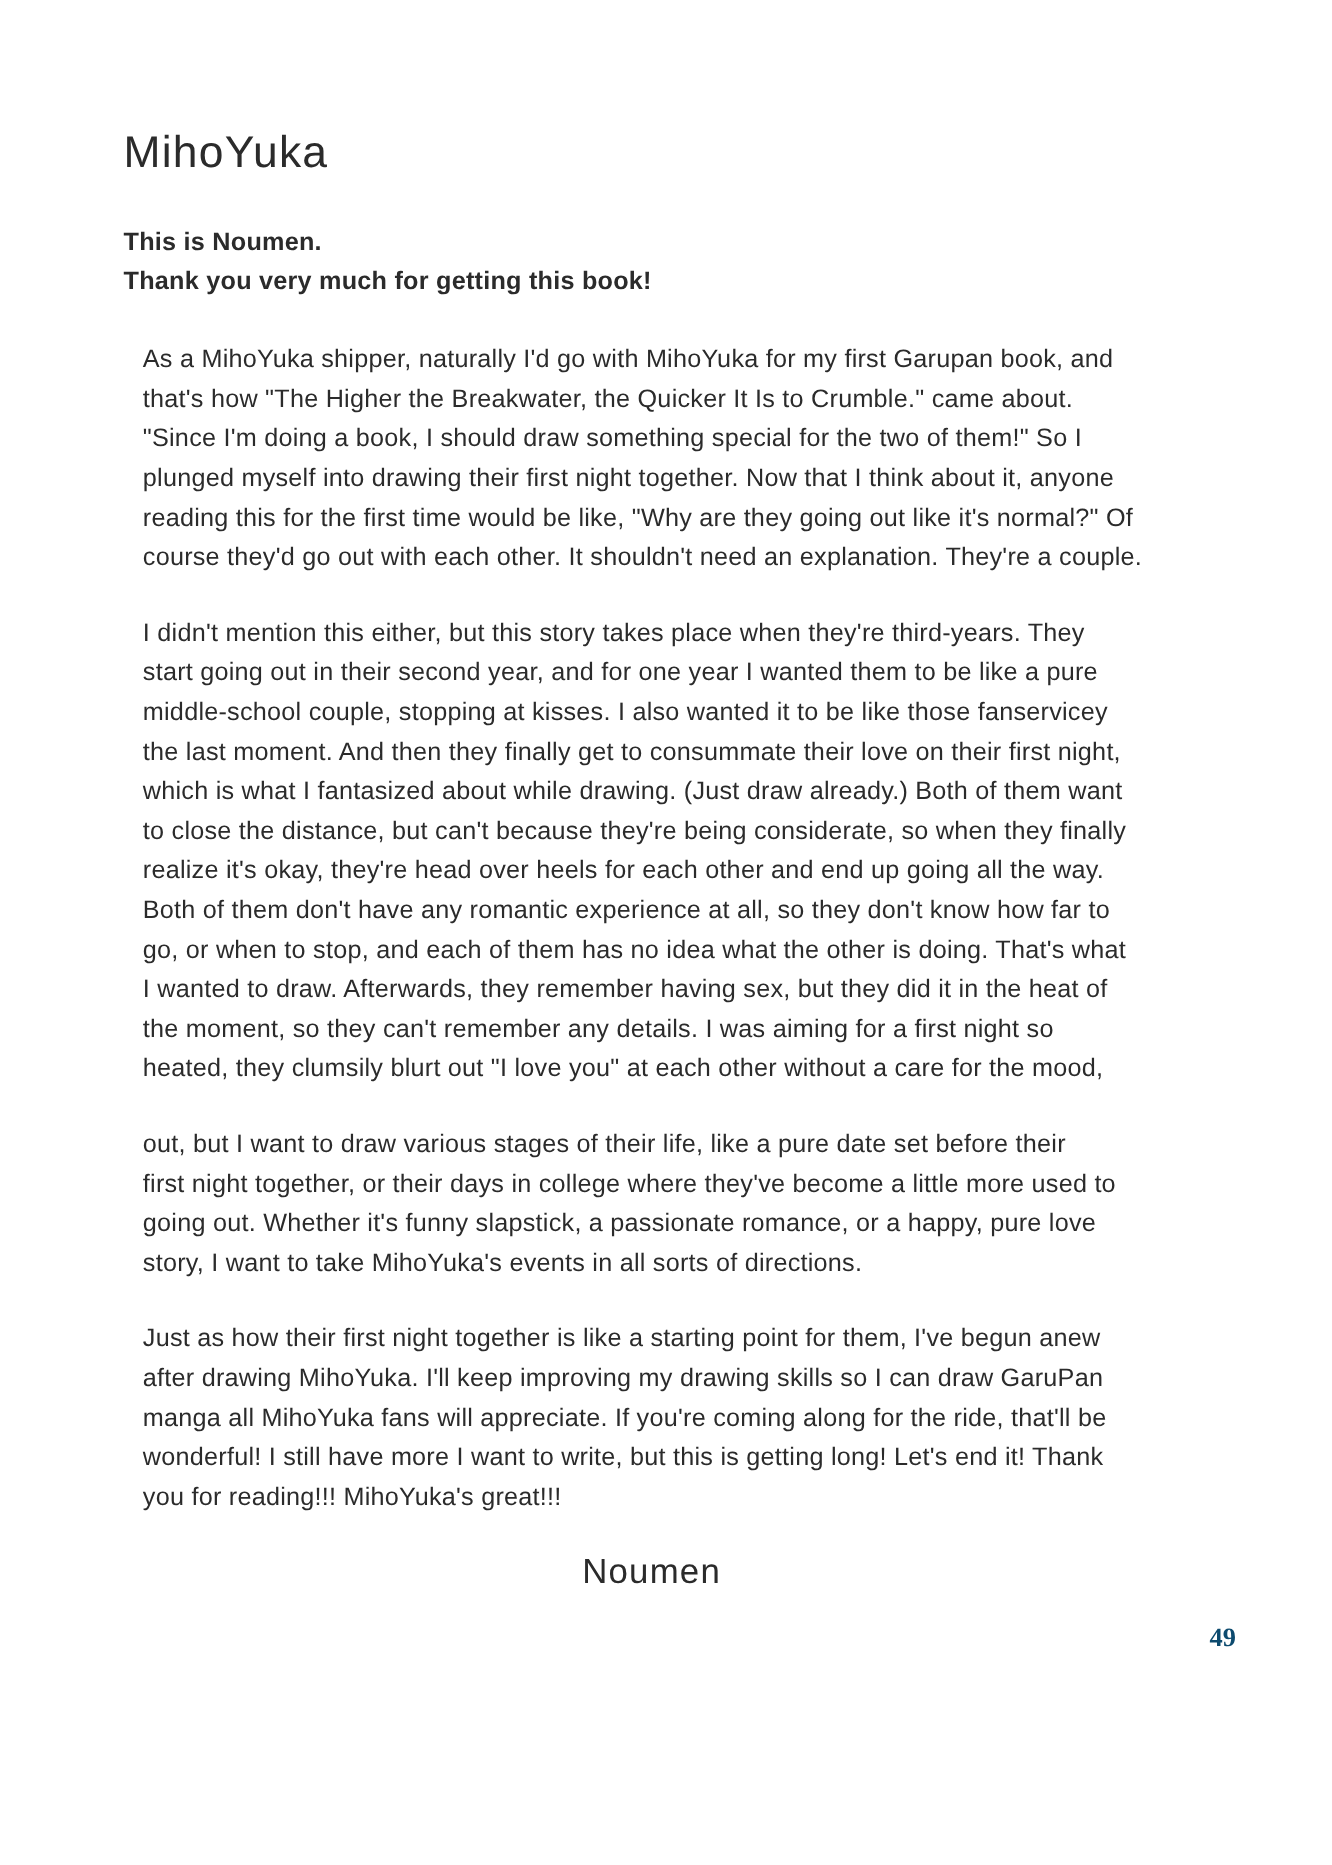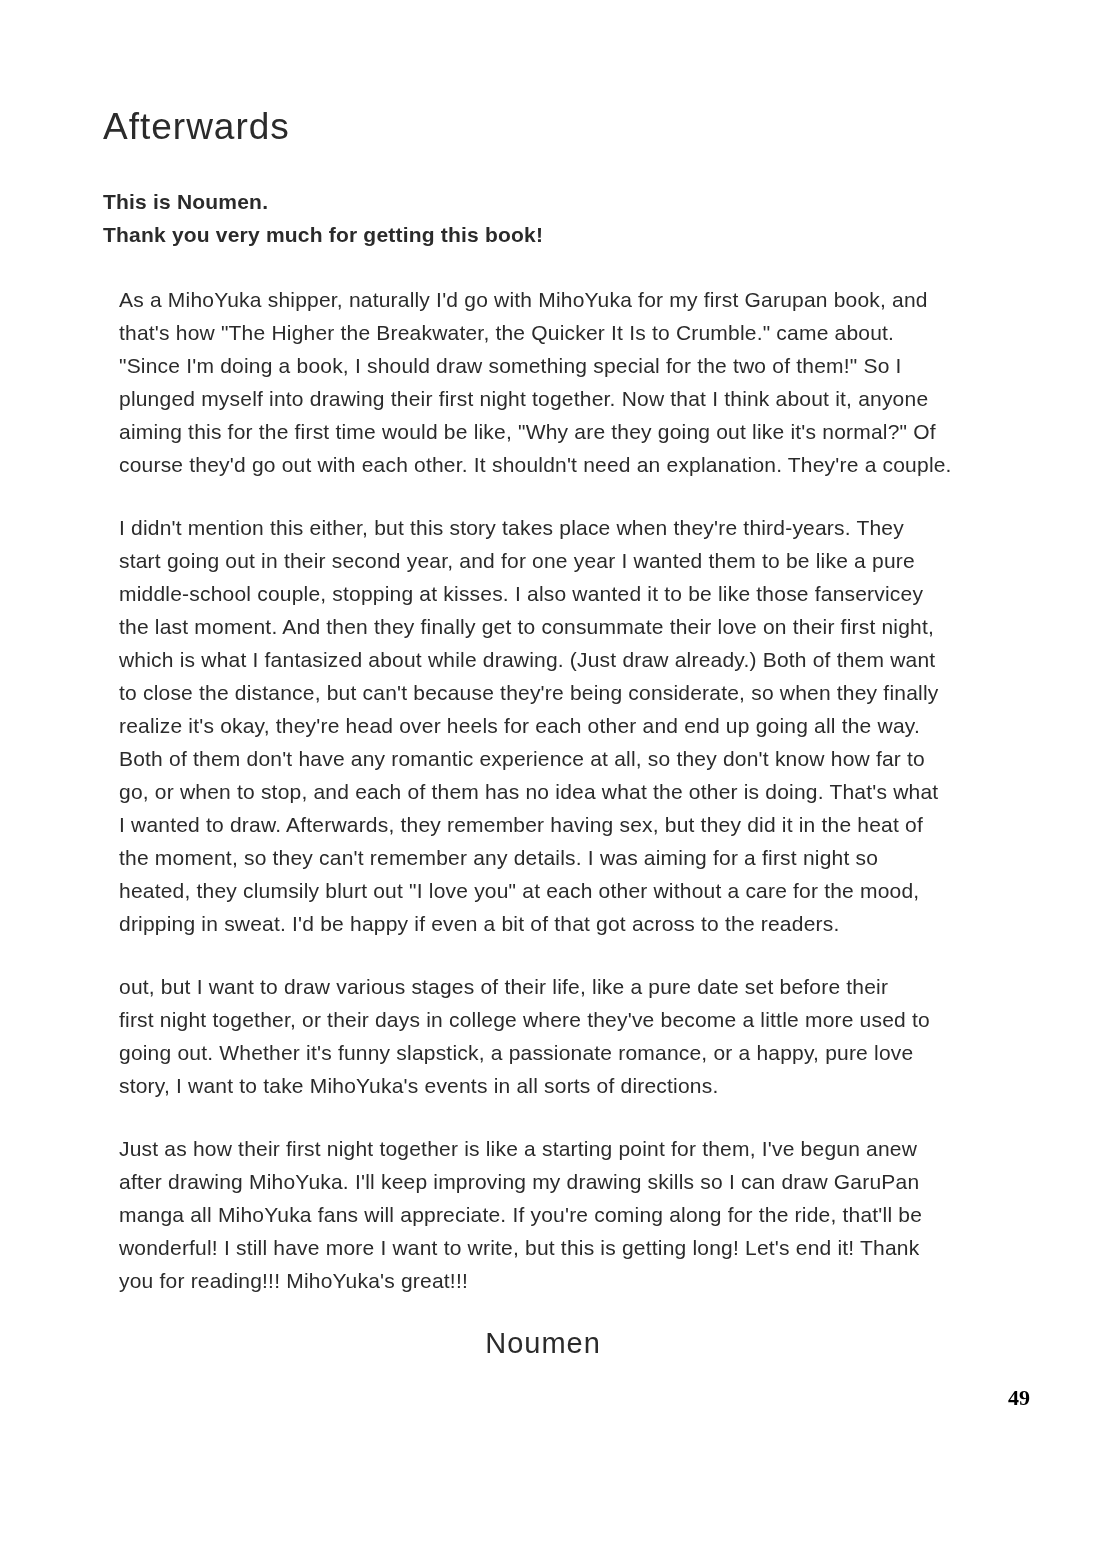"Afterwards" h1.page-title { text: Afterwards -> MihoYuka }
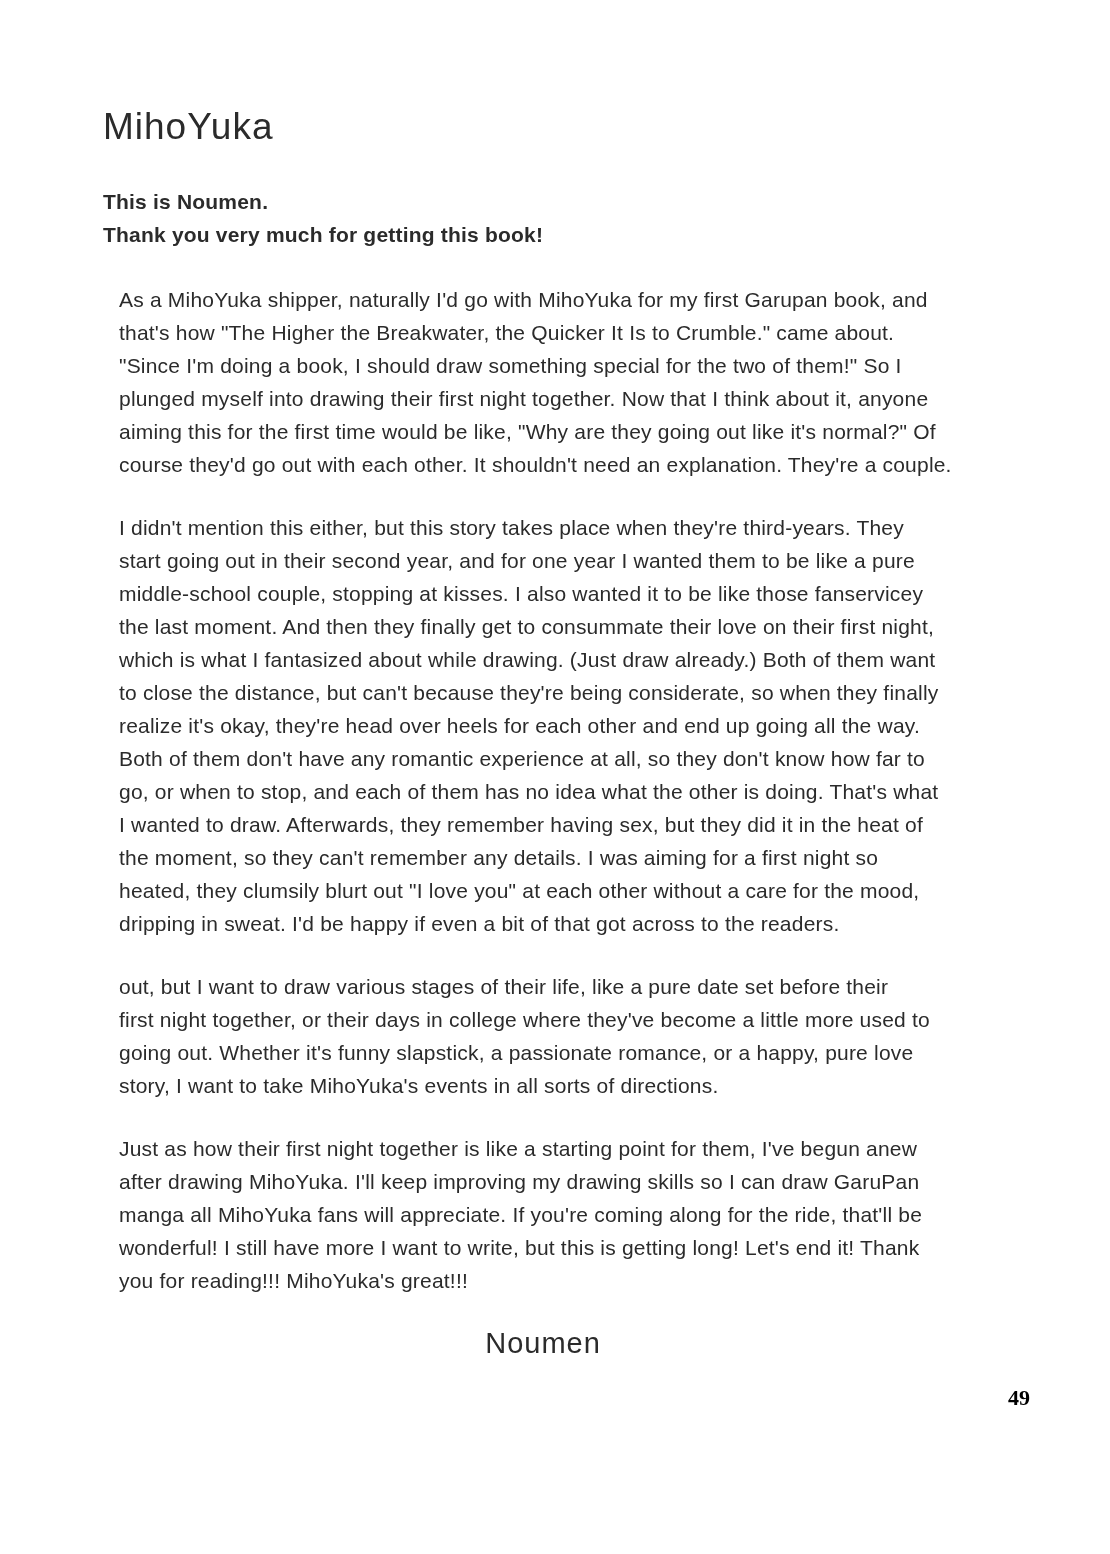"aiming this for the first" div.line { text: aiming -> reading }
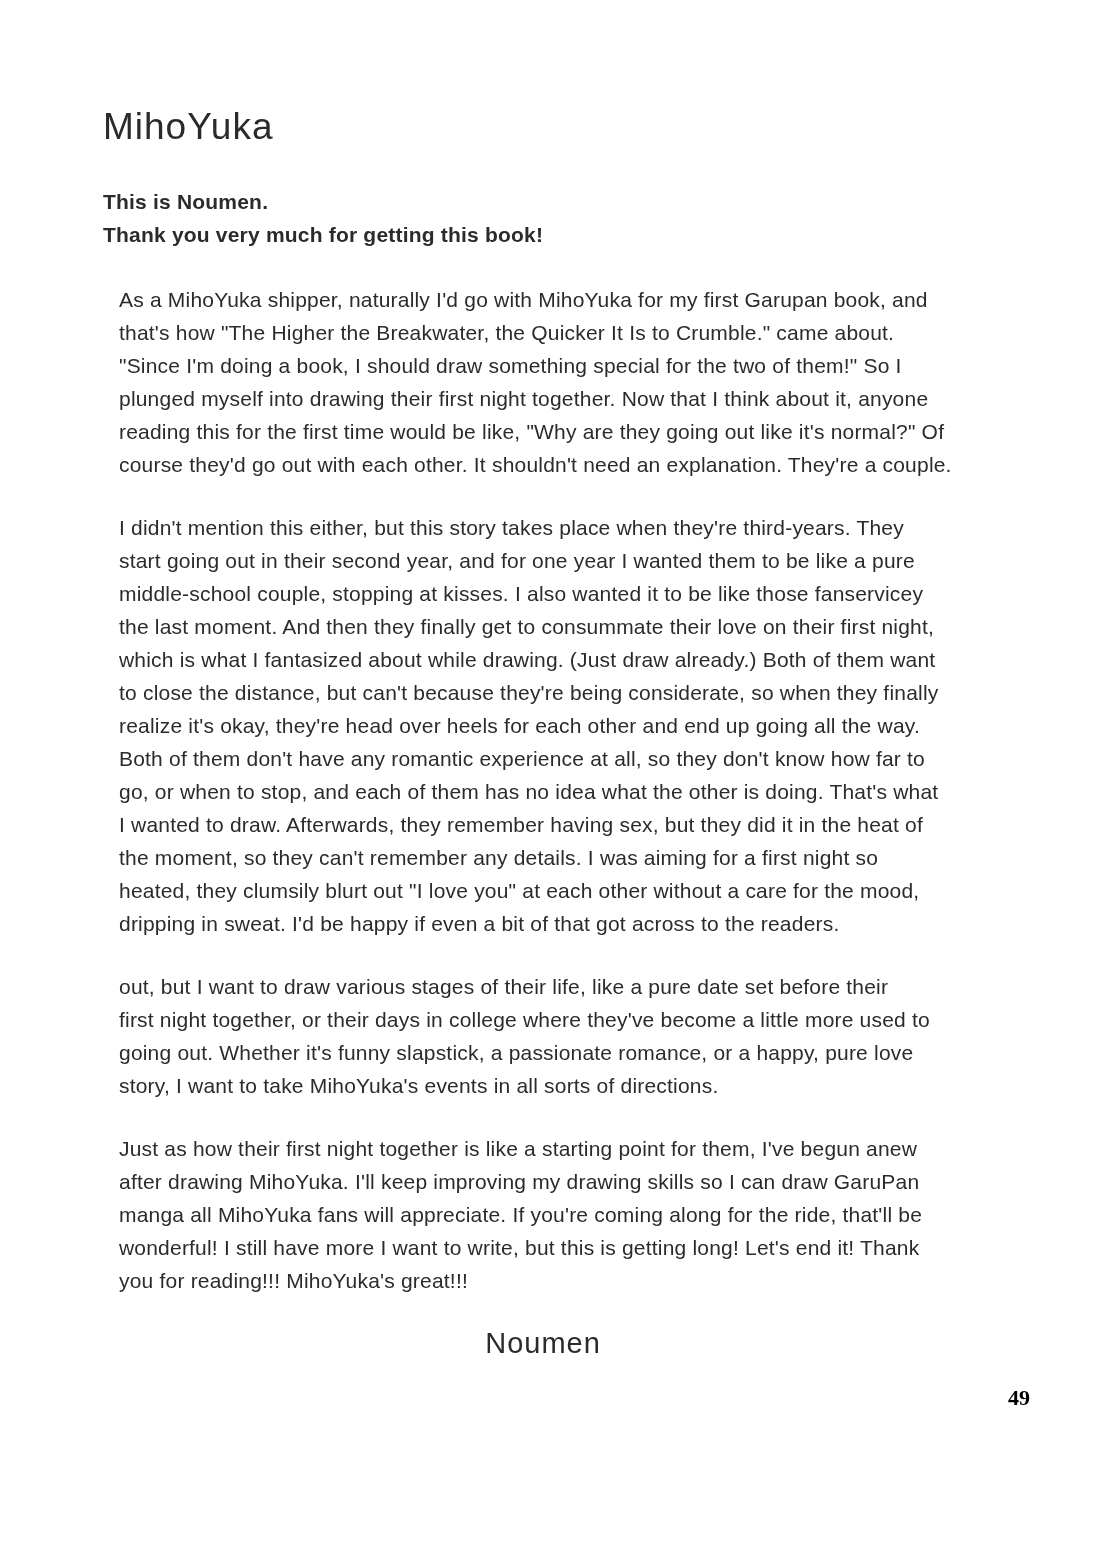"dripping in sweat. I'd be" div.line { html: <div>dripping in sweat. I'd be happy if even a bit of that got across to the readers.</div> -> none }
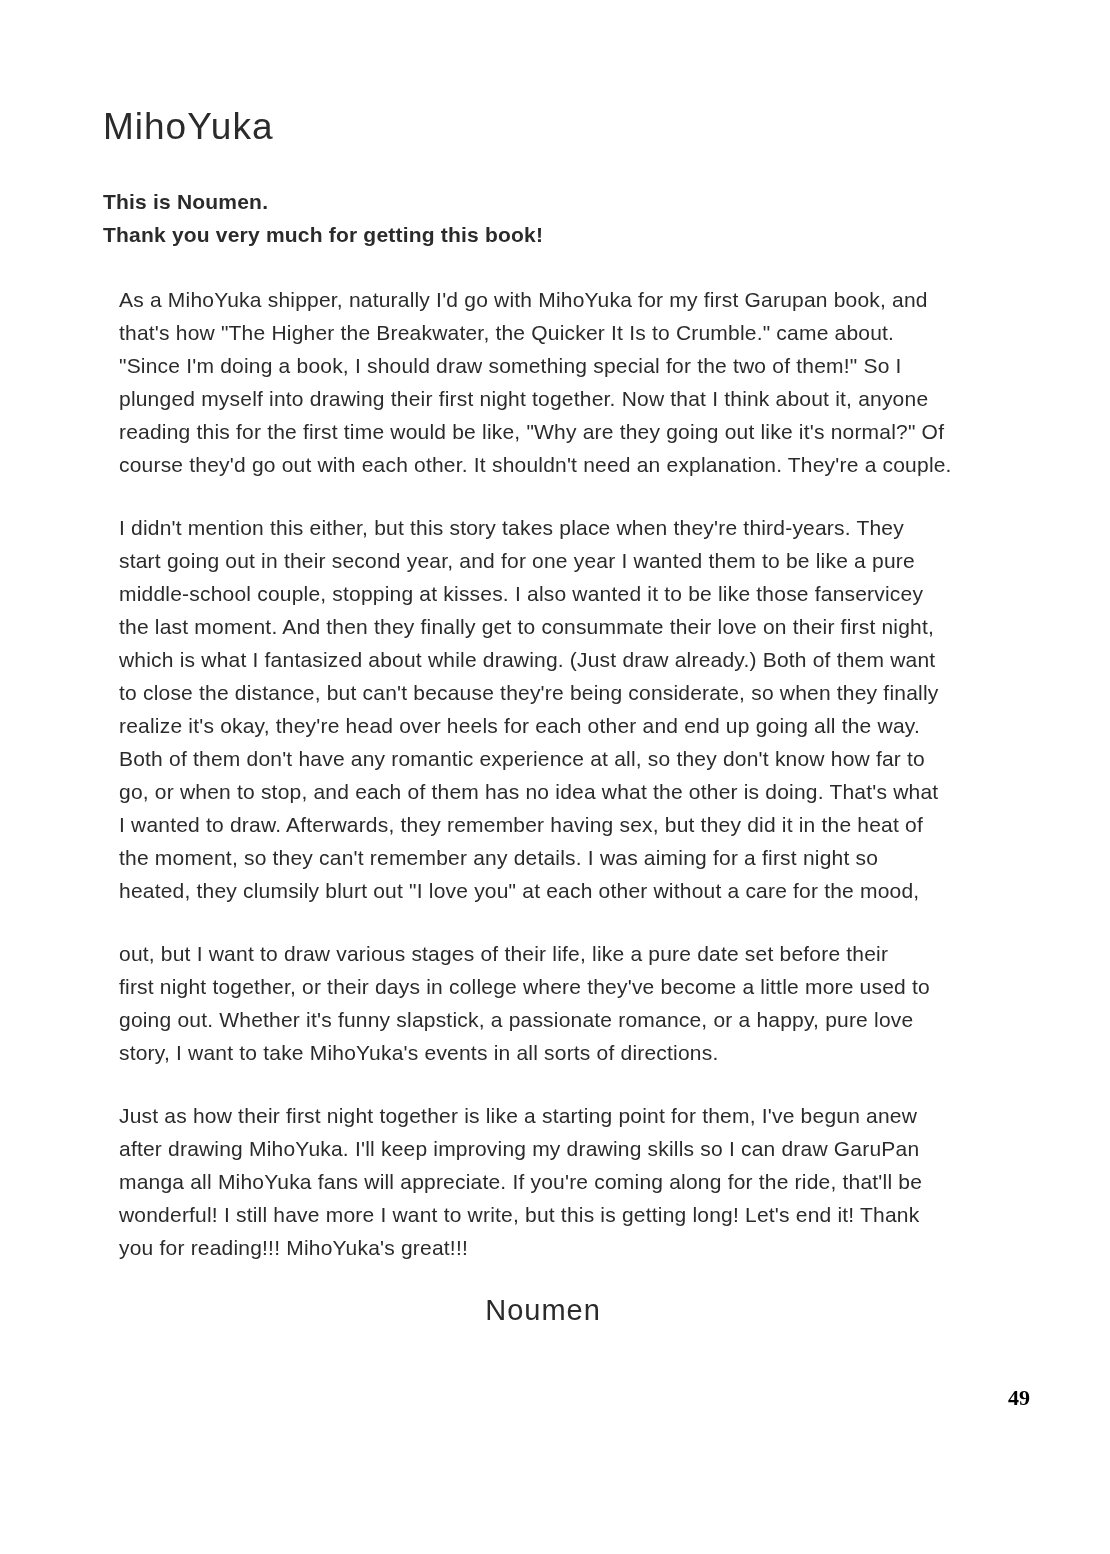"49" .page-number { color: #000000 -> #0c4a6e; top: 1385px -> 1352px }
